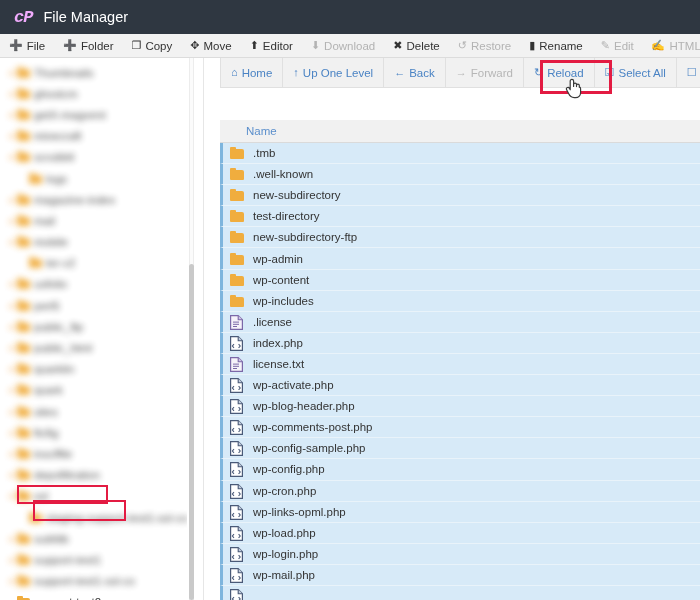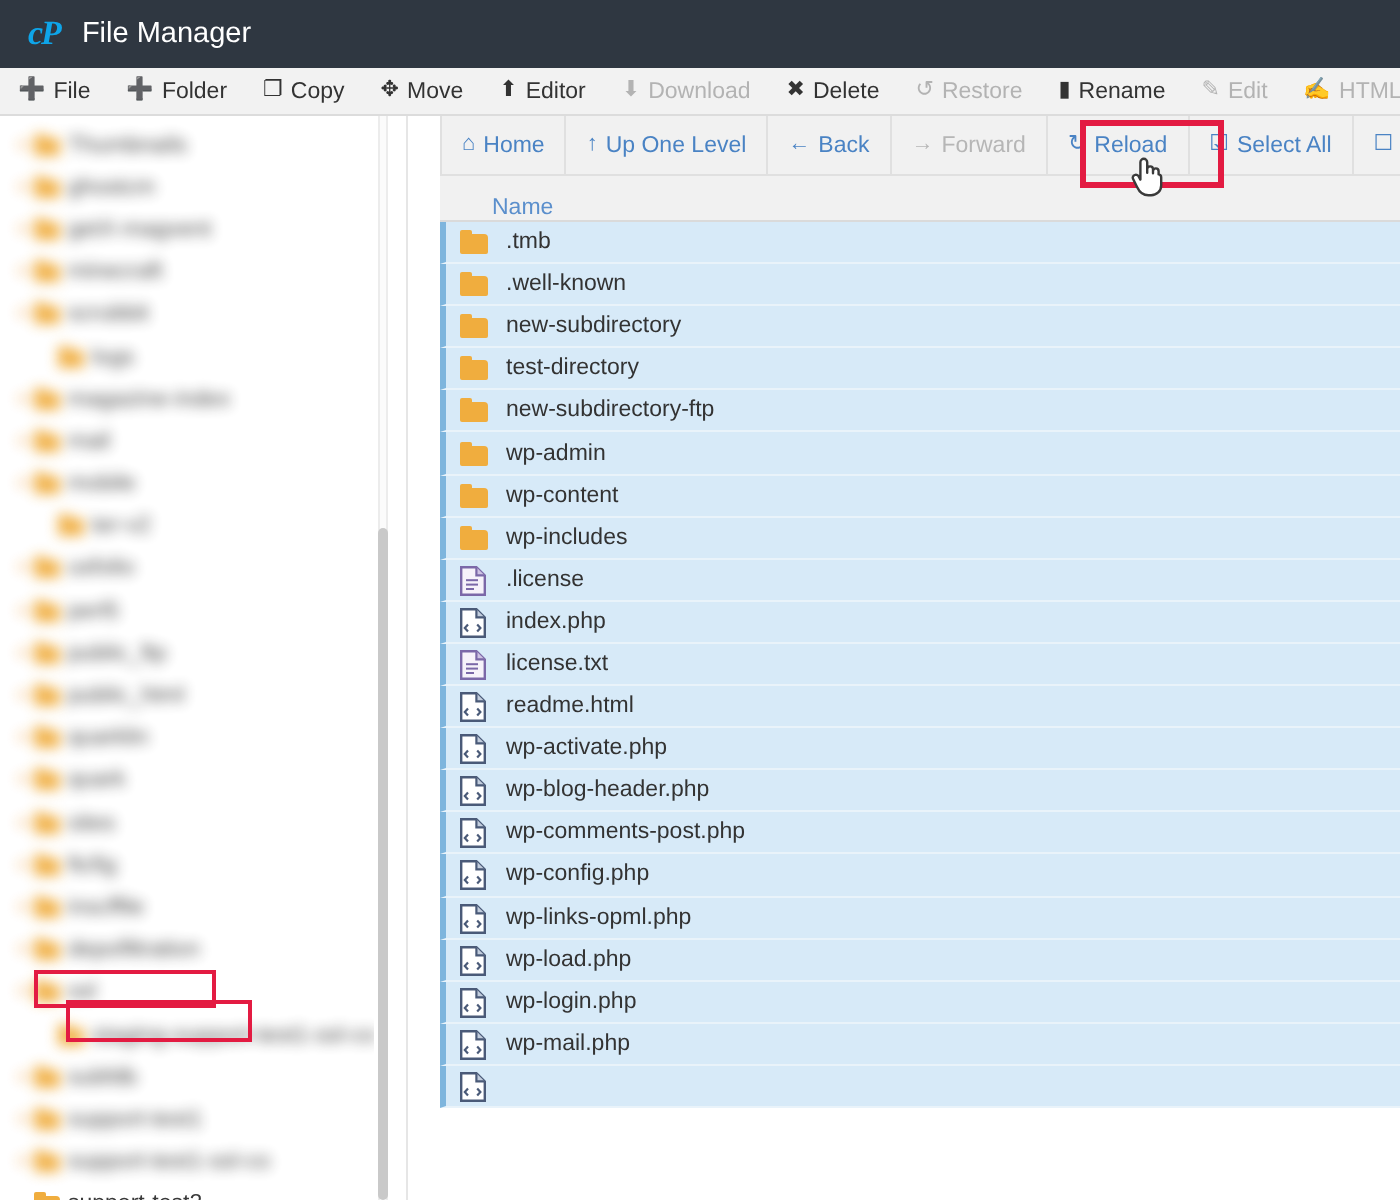"cP" #cp-logo { color: #0ea5e9 -> #f0abfc; font-family: Liberation Serif, serif -> Liberation Mono, monospace }
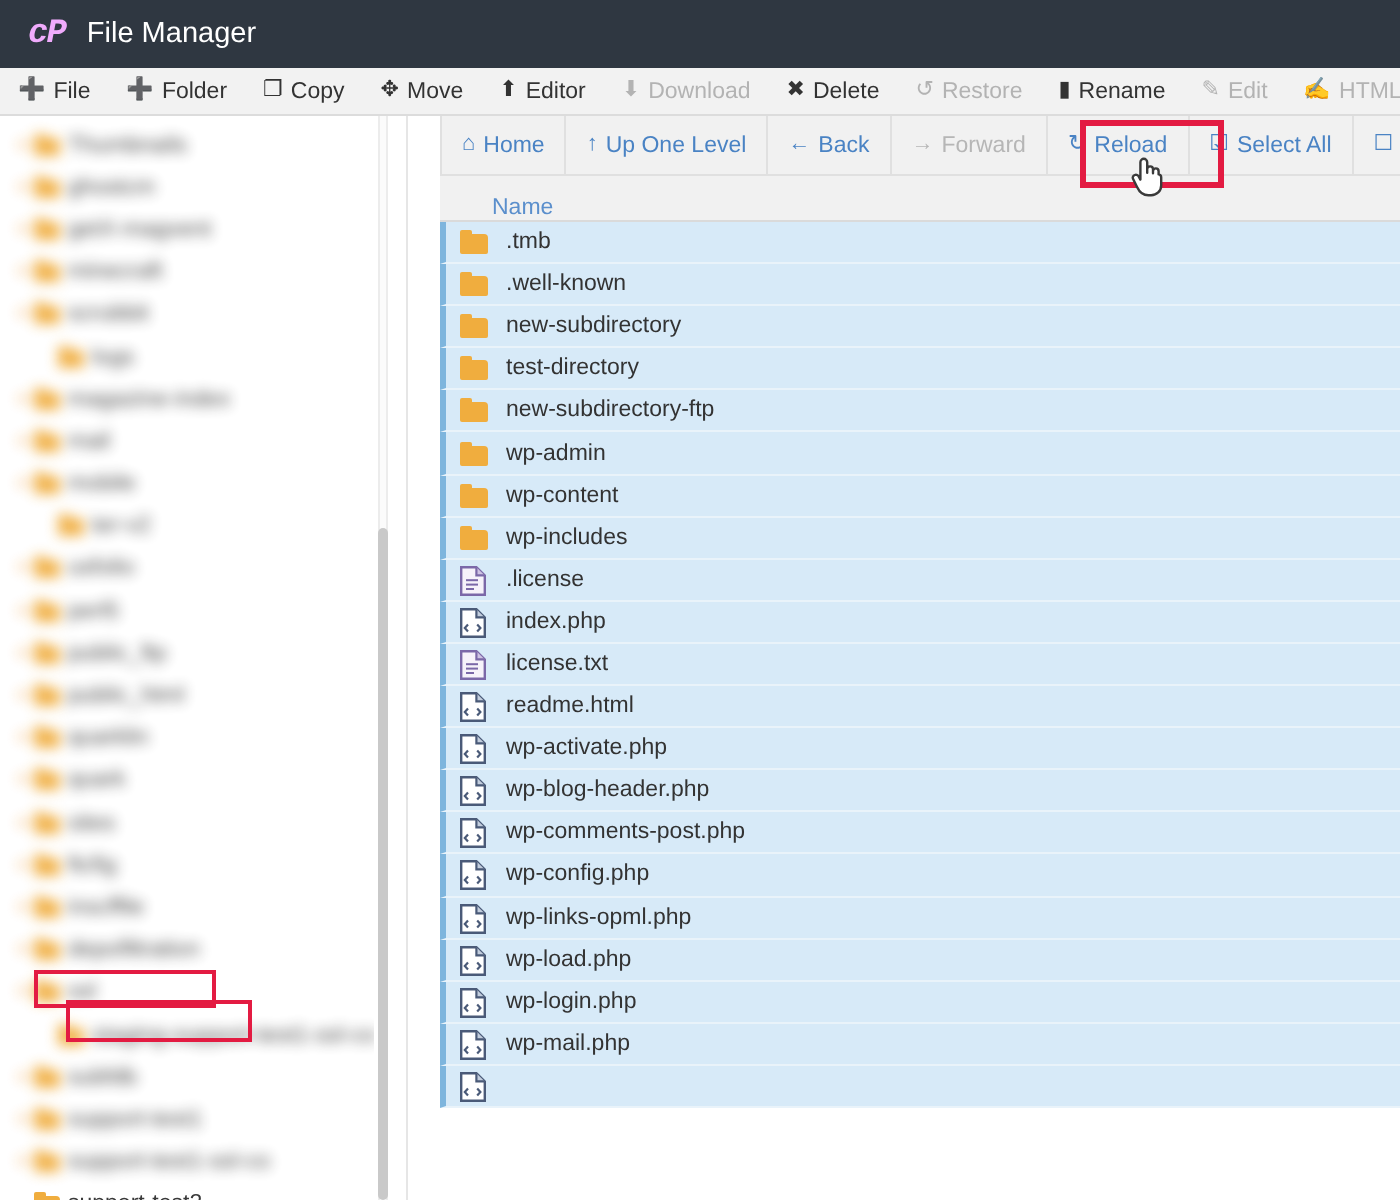"Name" #col-head { align-items: flex-end -> center; margin-top: none -> 32px }
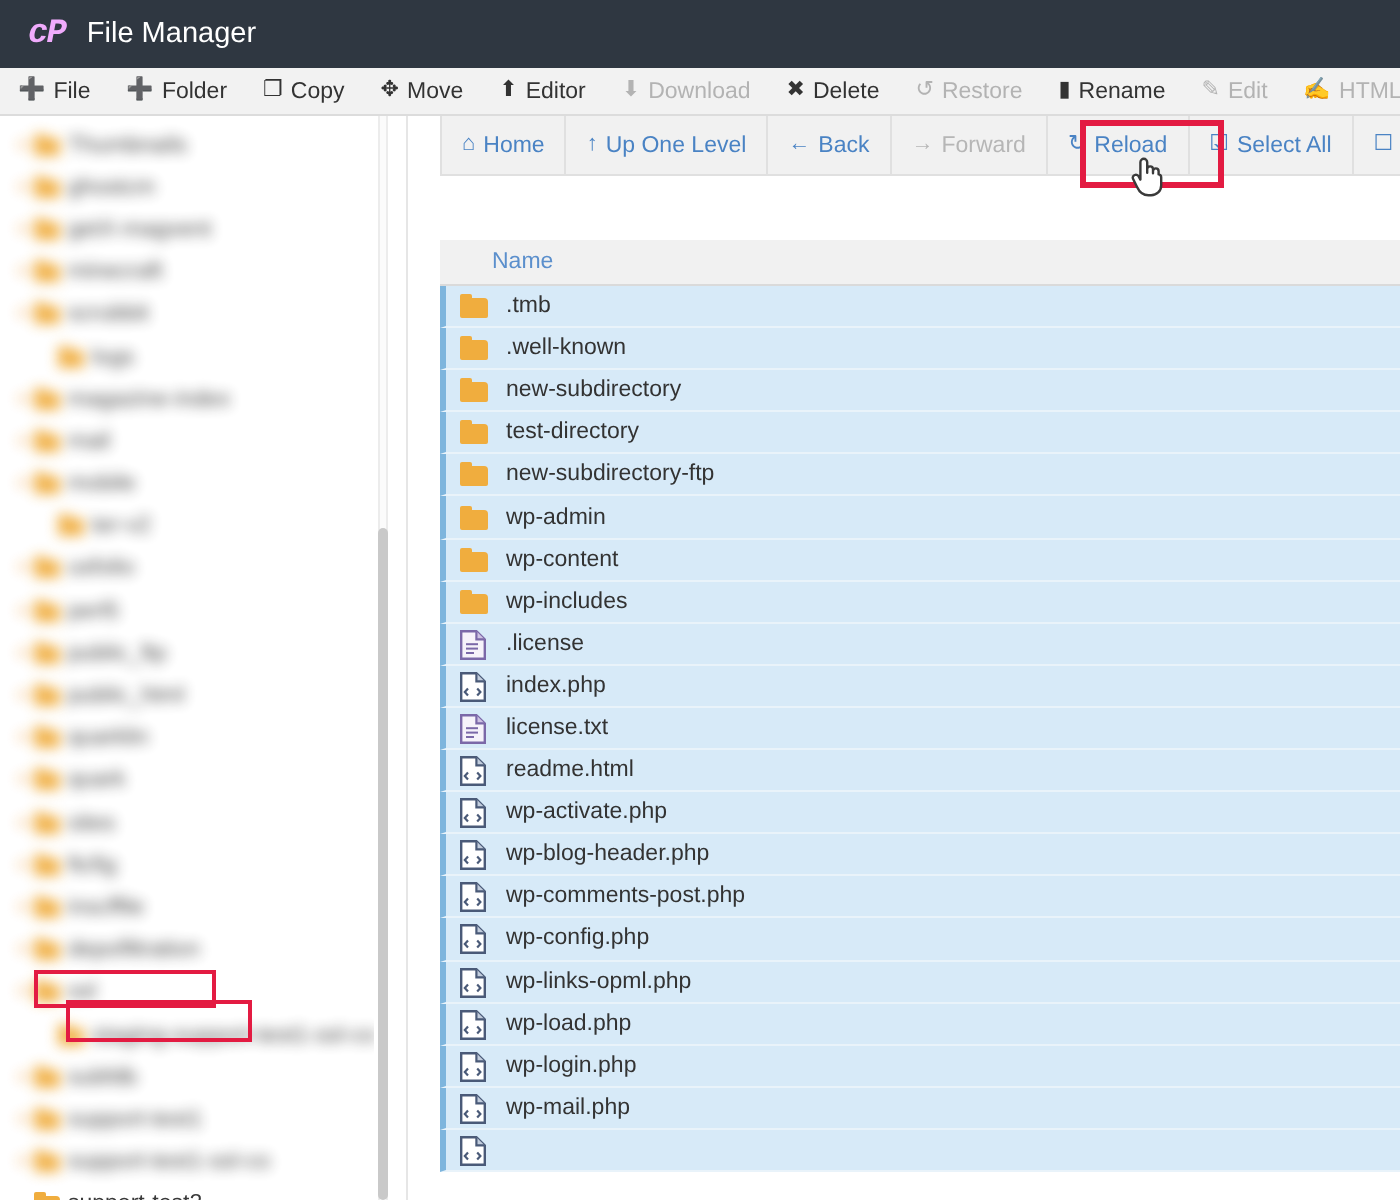"readme.html" div.frow { html: <div> <span> <svg> <path></path> <path></path> <path></path> <path></path> </svg> </span> <span>readme.html</span> </div> -> none }
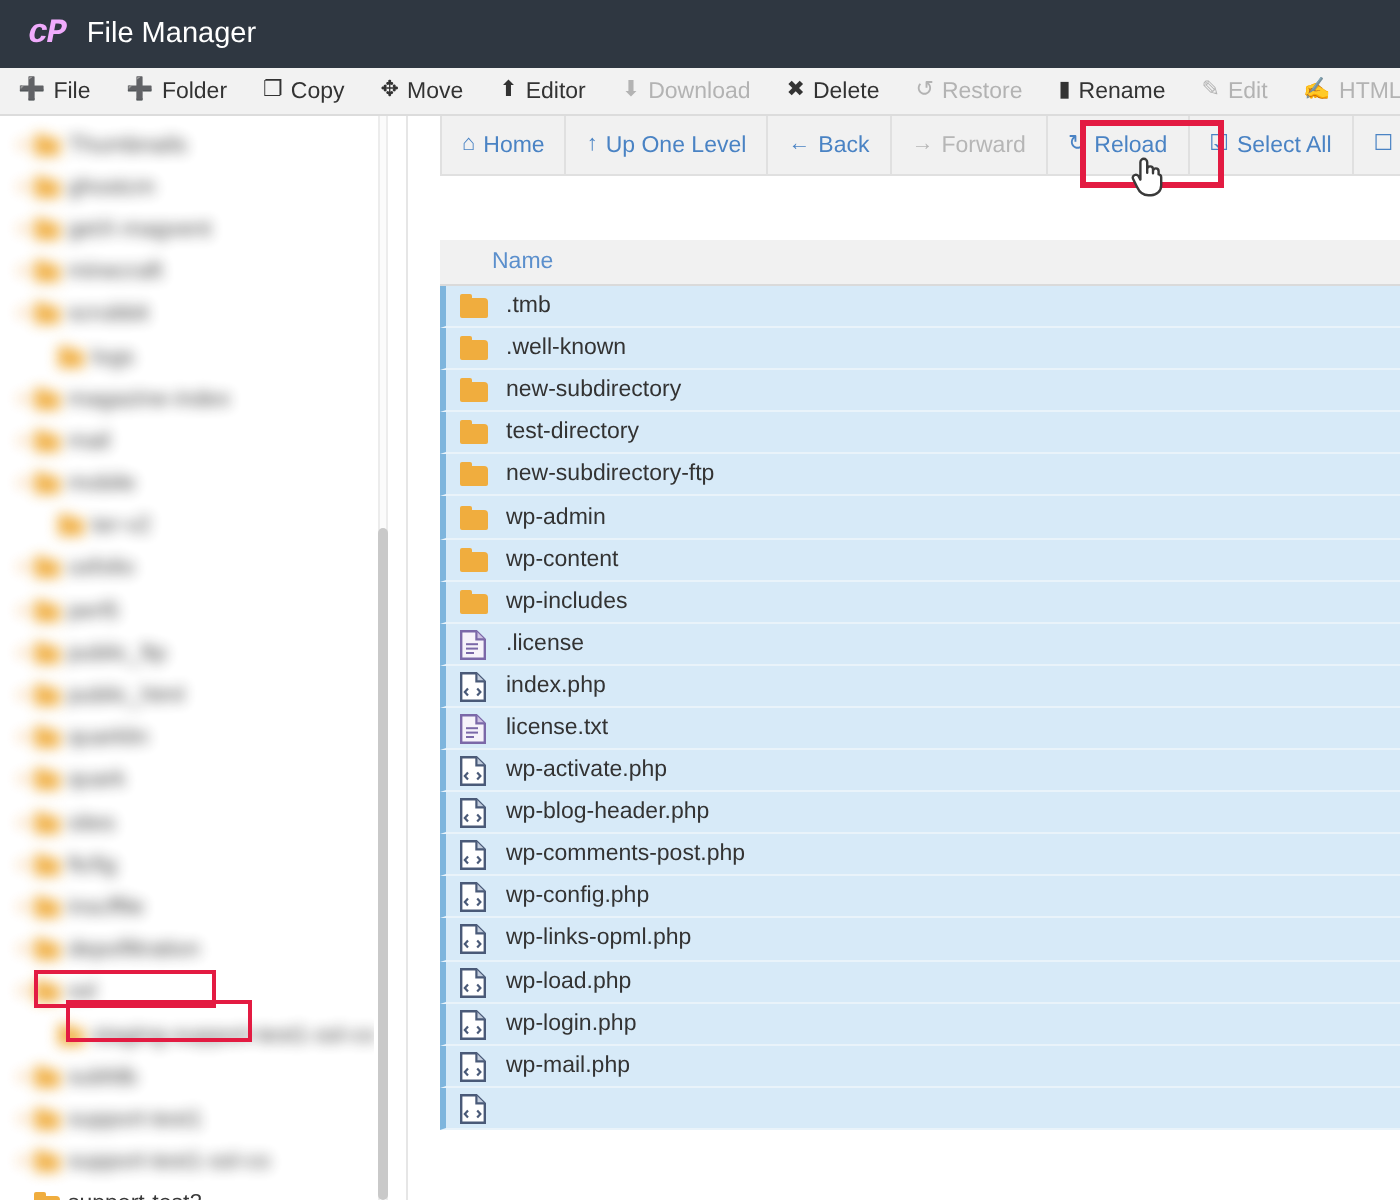"wp-config-sample.php" div.frow { html: none -> <div> <span> <svg> <path></path> <path></path> <path></path> <path></path> </svg> </span> <span>wp-config-sample.php</span> </div> }
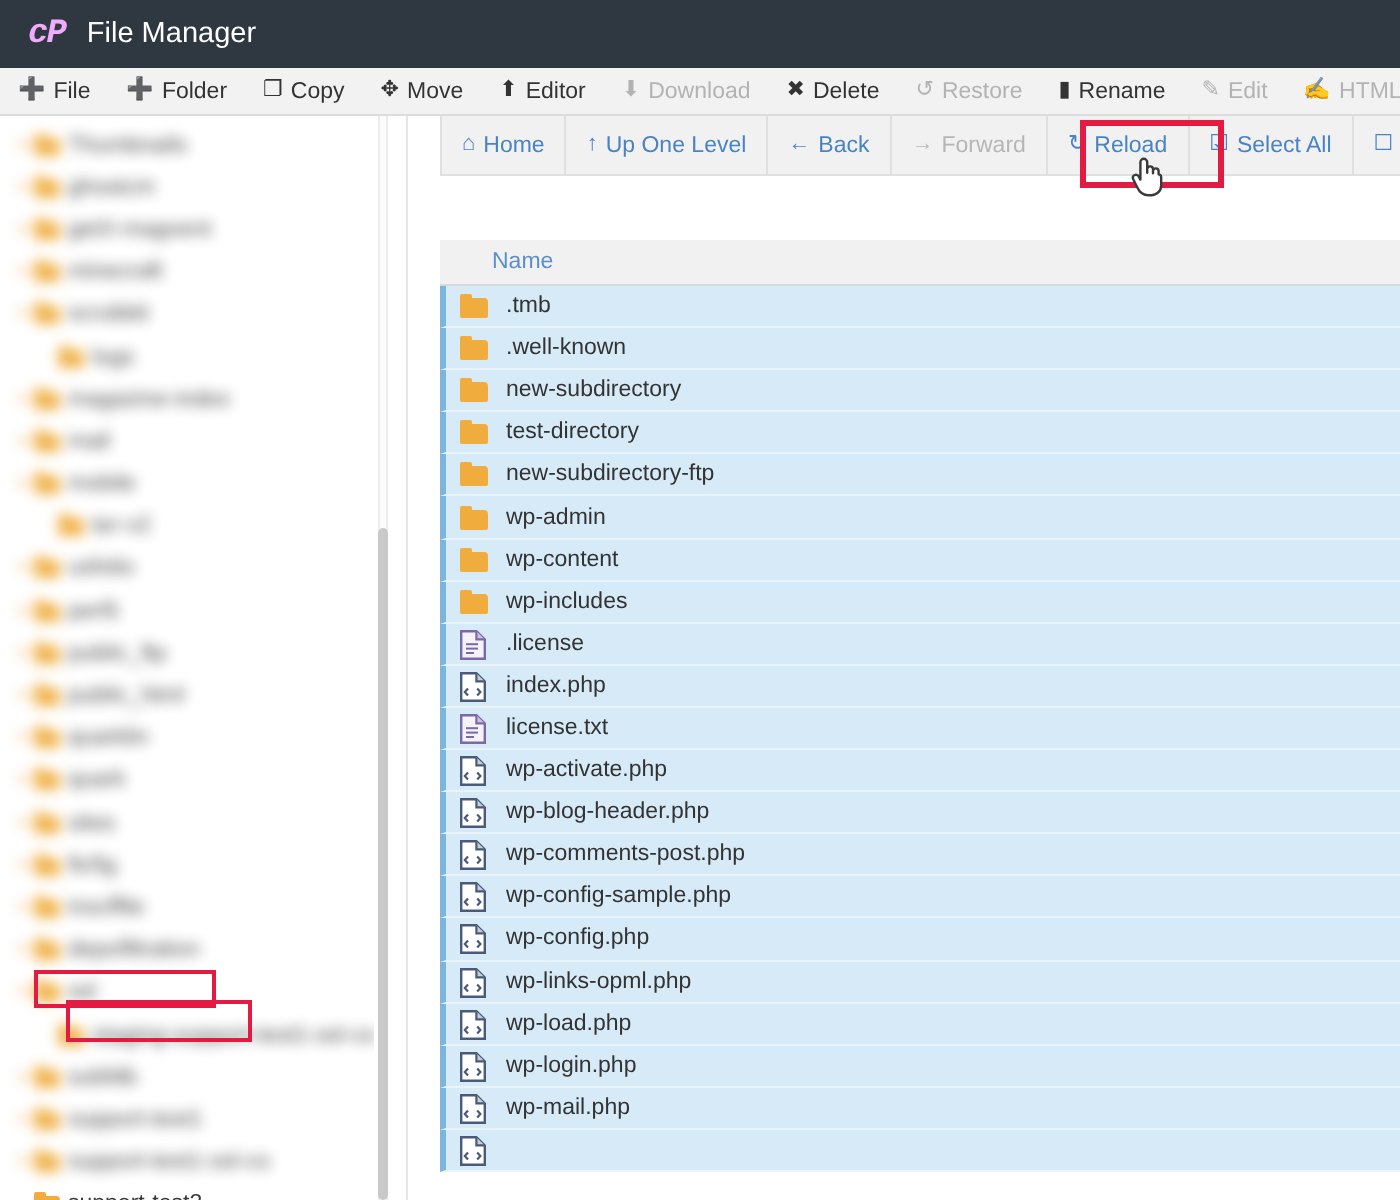"wp-cron.php" div.frow { html: none -> <div> <span> <svg> <path></path> <path></path> <path></path> <path></path> </svg> </span> <span>wp-cron.php</span> </div> }
